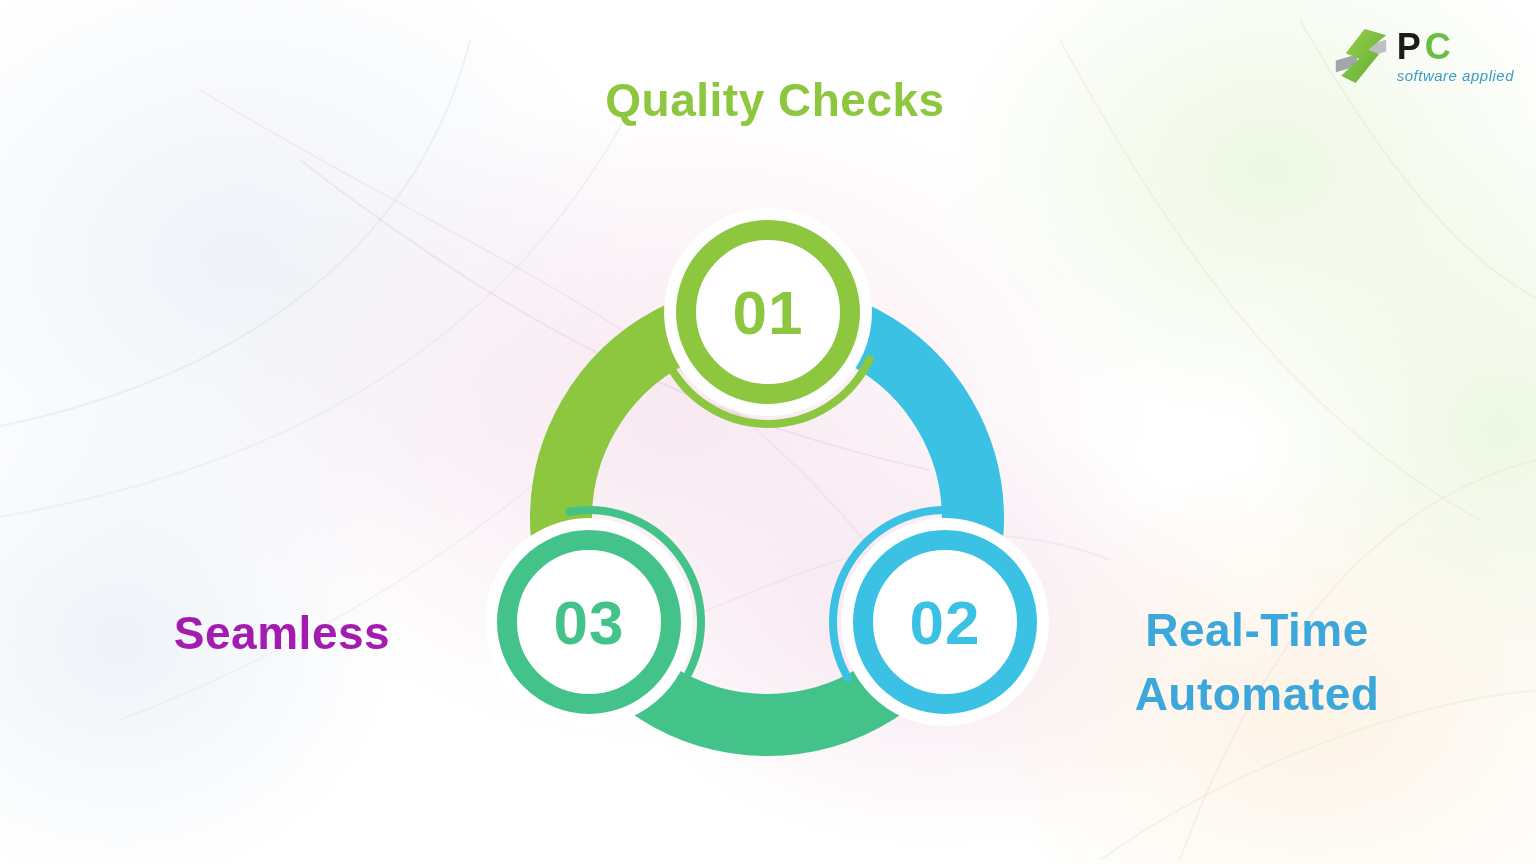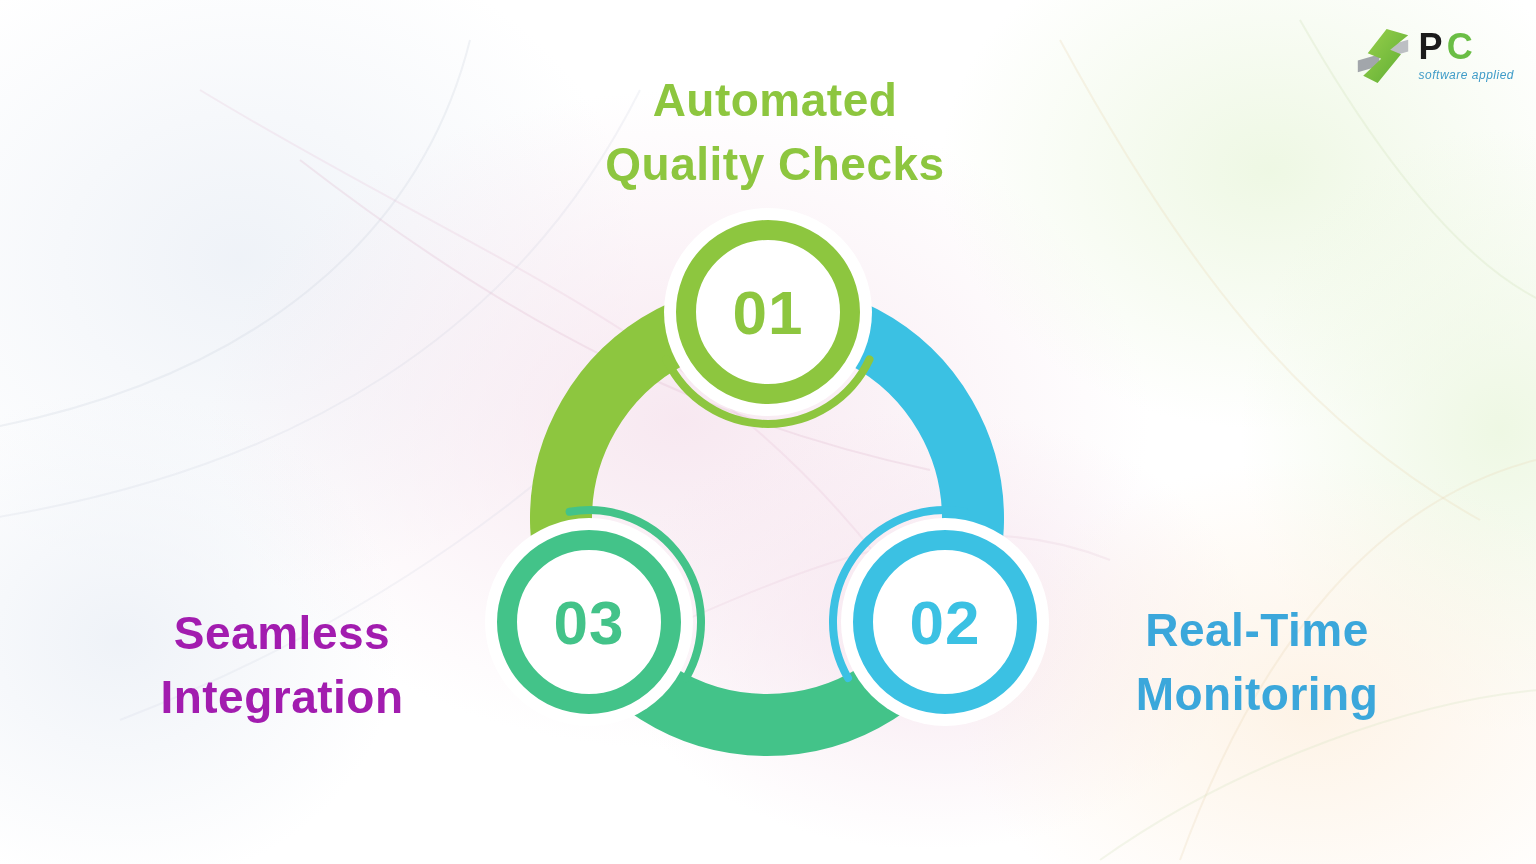"Automated" span { html: <span>Automated</span> -> none }
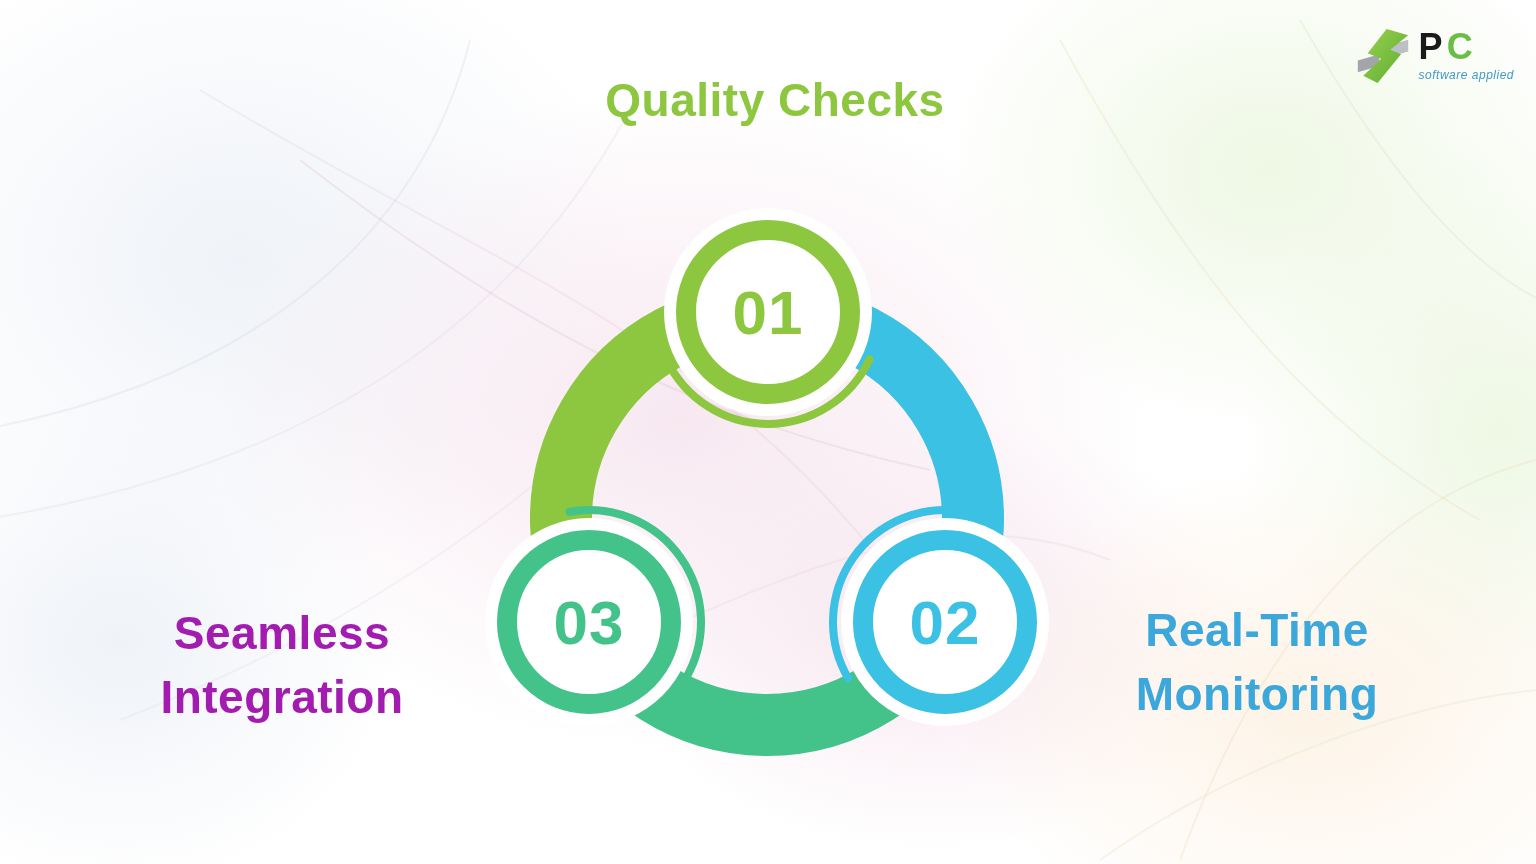"software applied" .logo-tagline { font-size: 12px -> 15px }
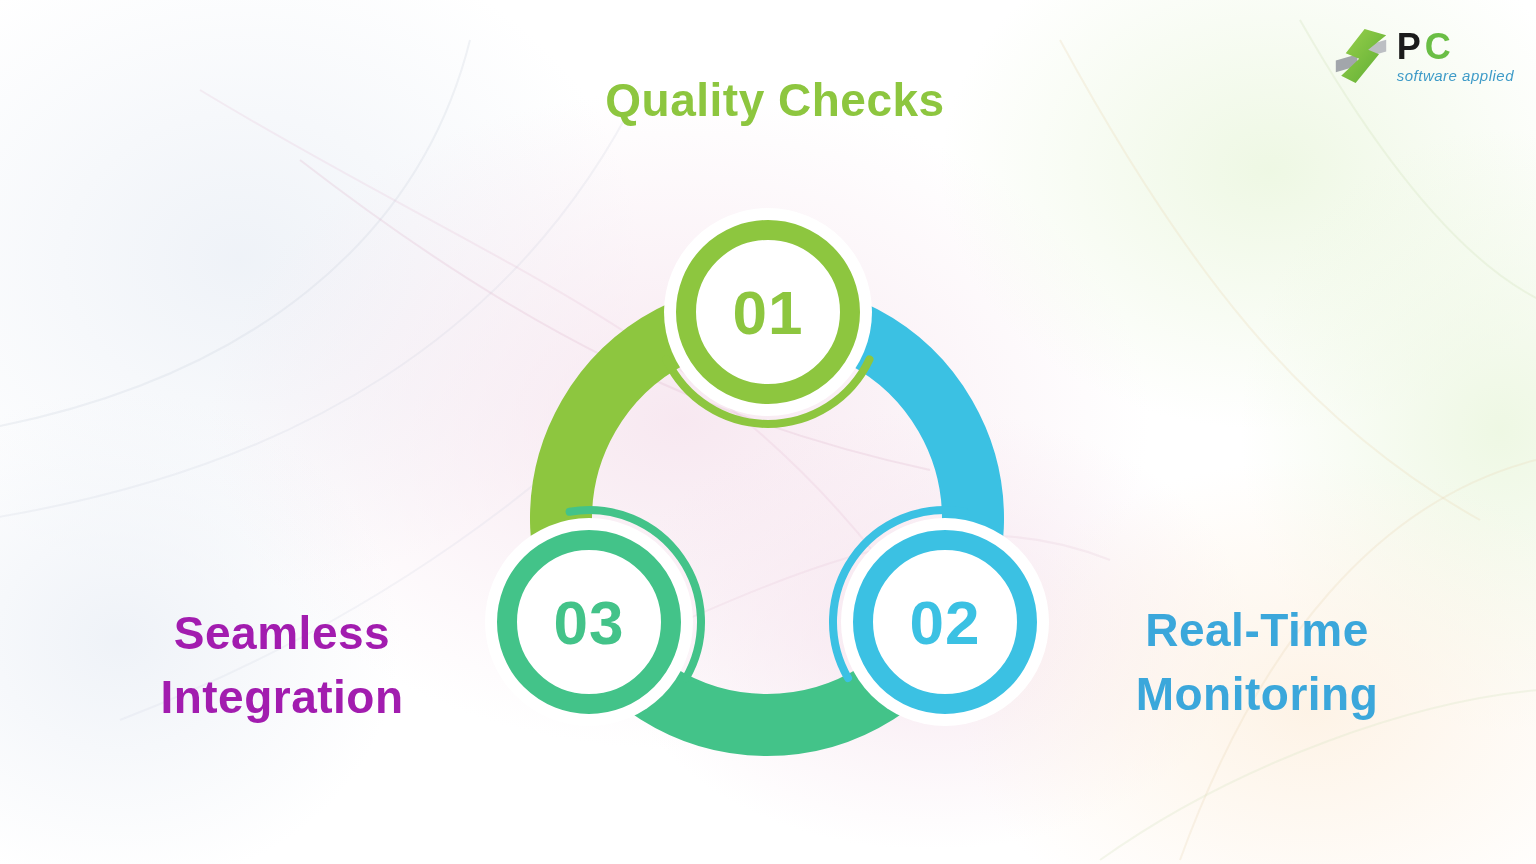"Integration" span { html: <span>Integration</span> -> none }
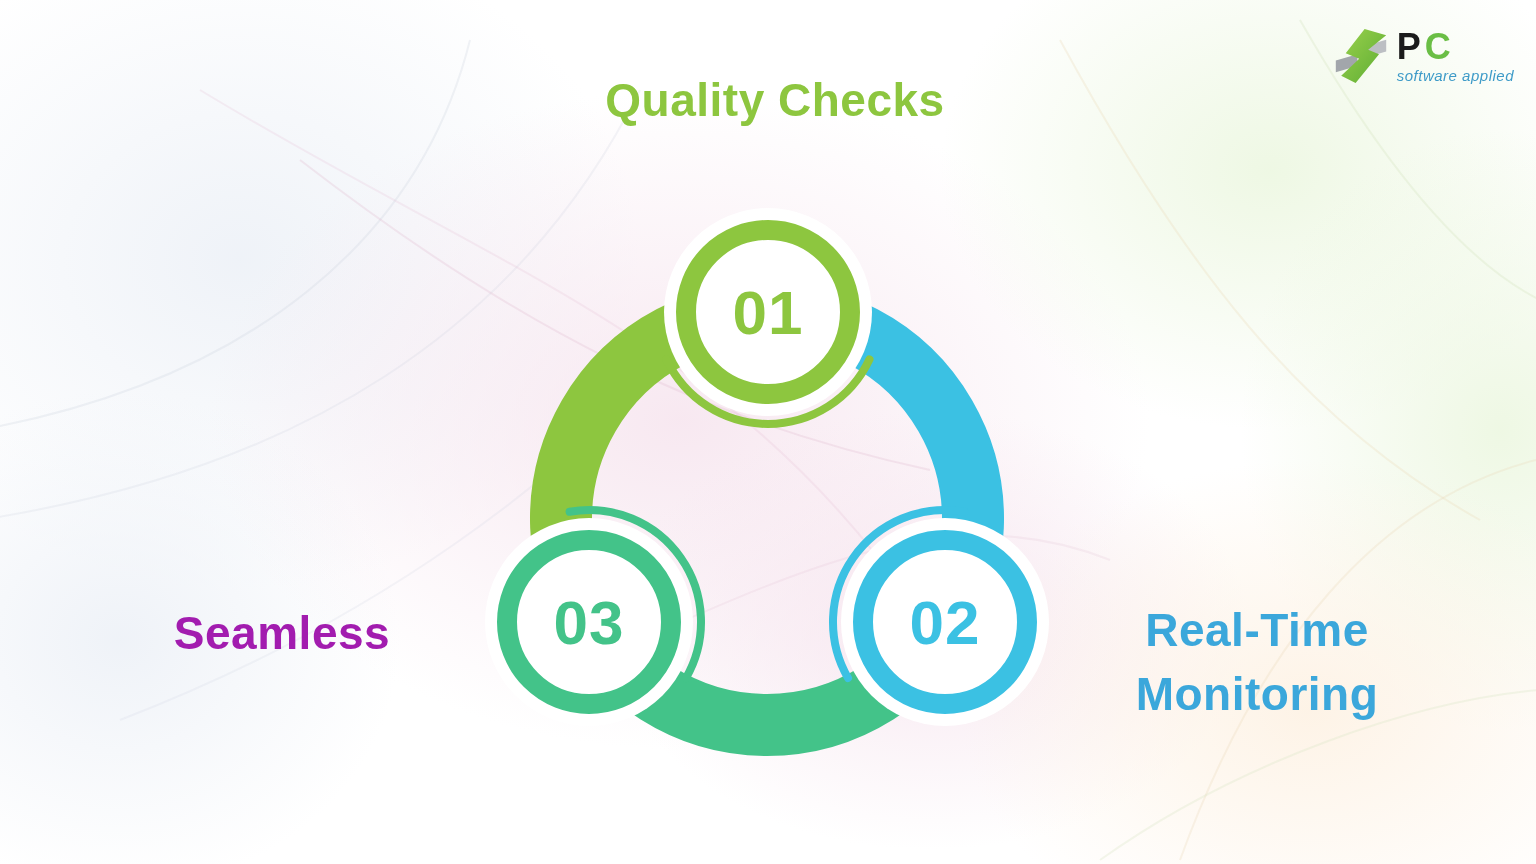"Monitoring" span { text: Monitoring -> Automated }
